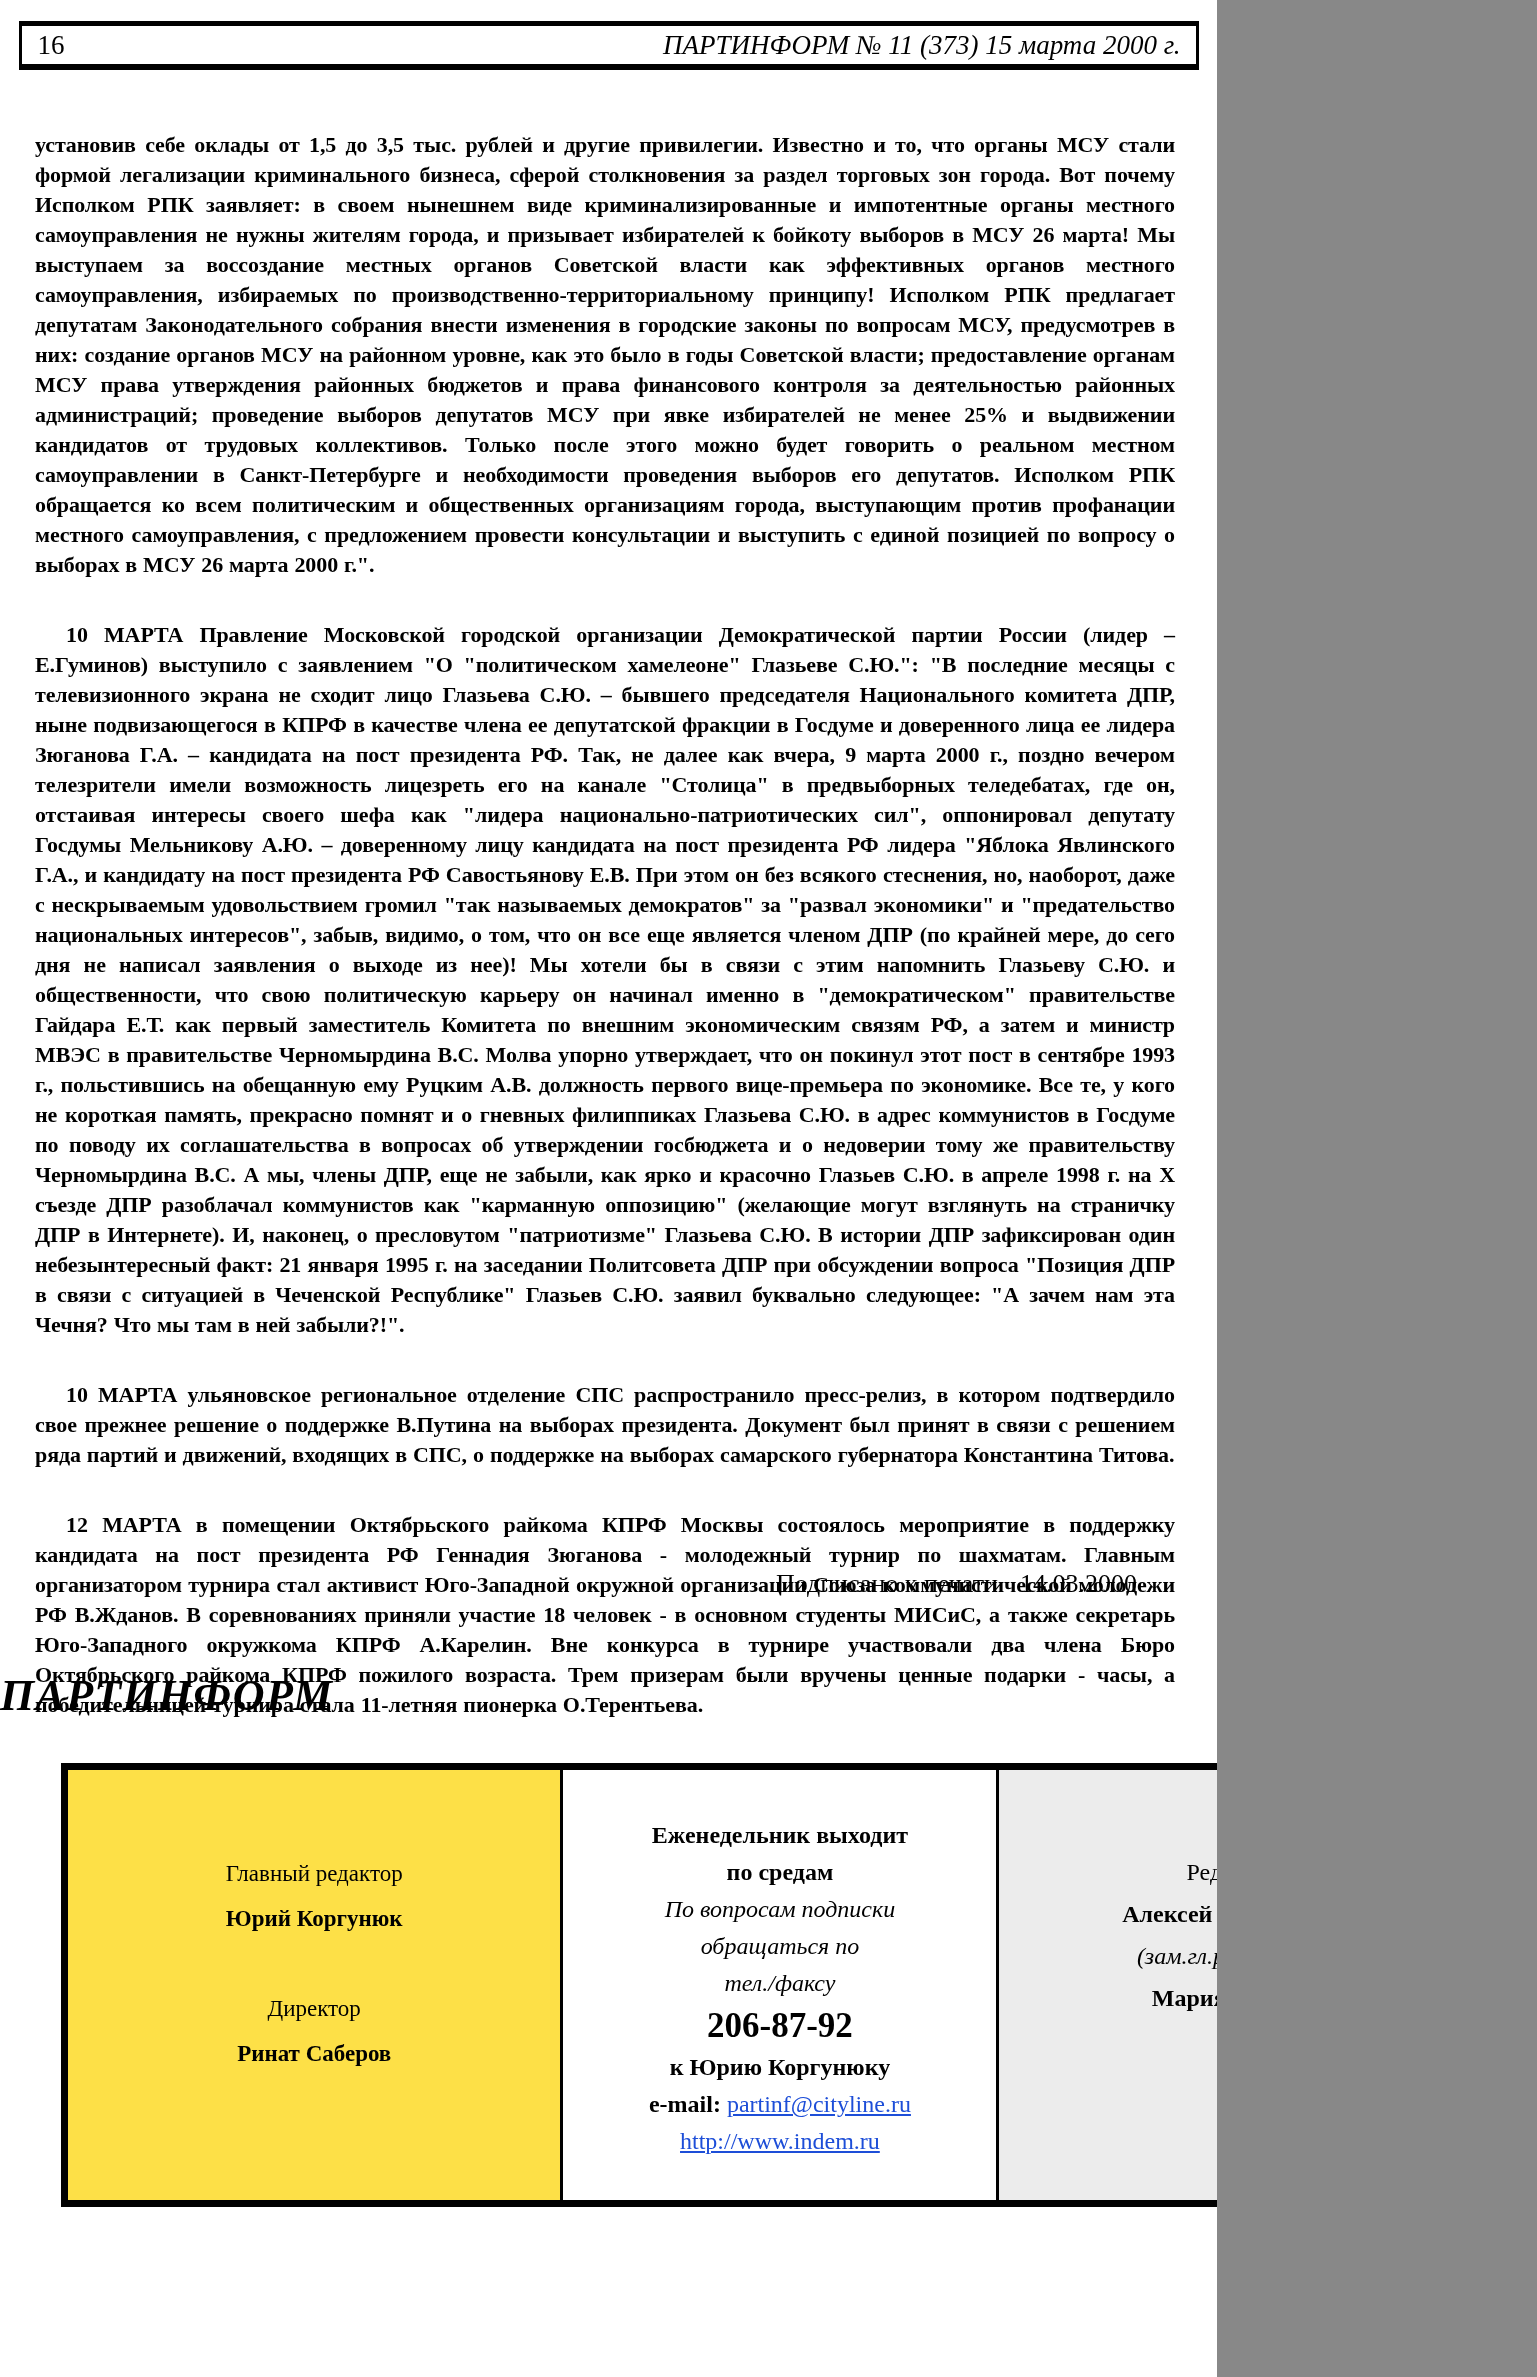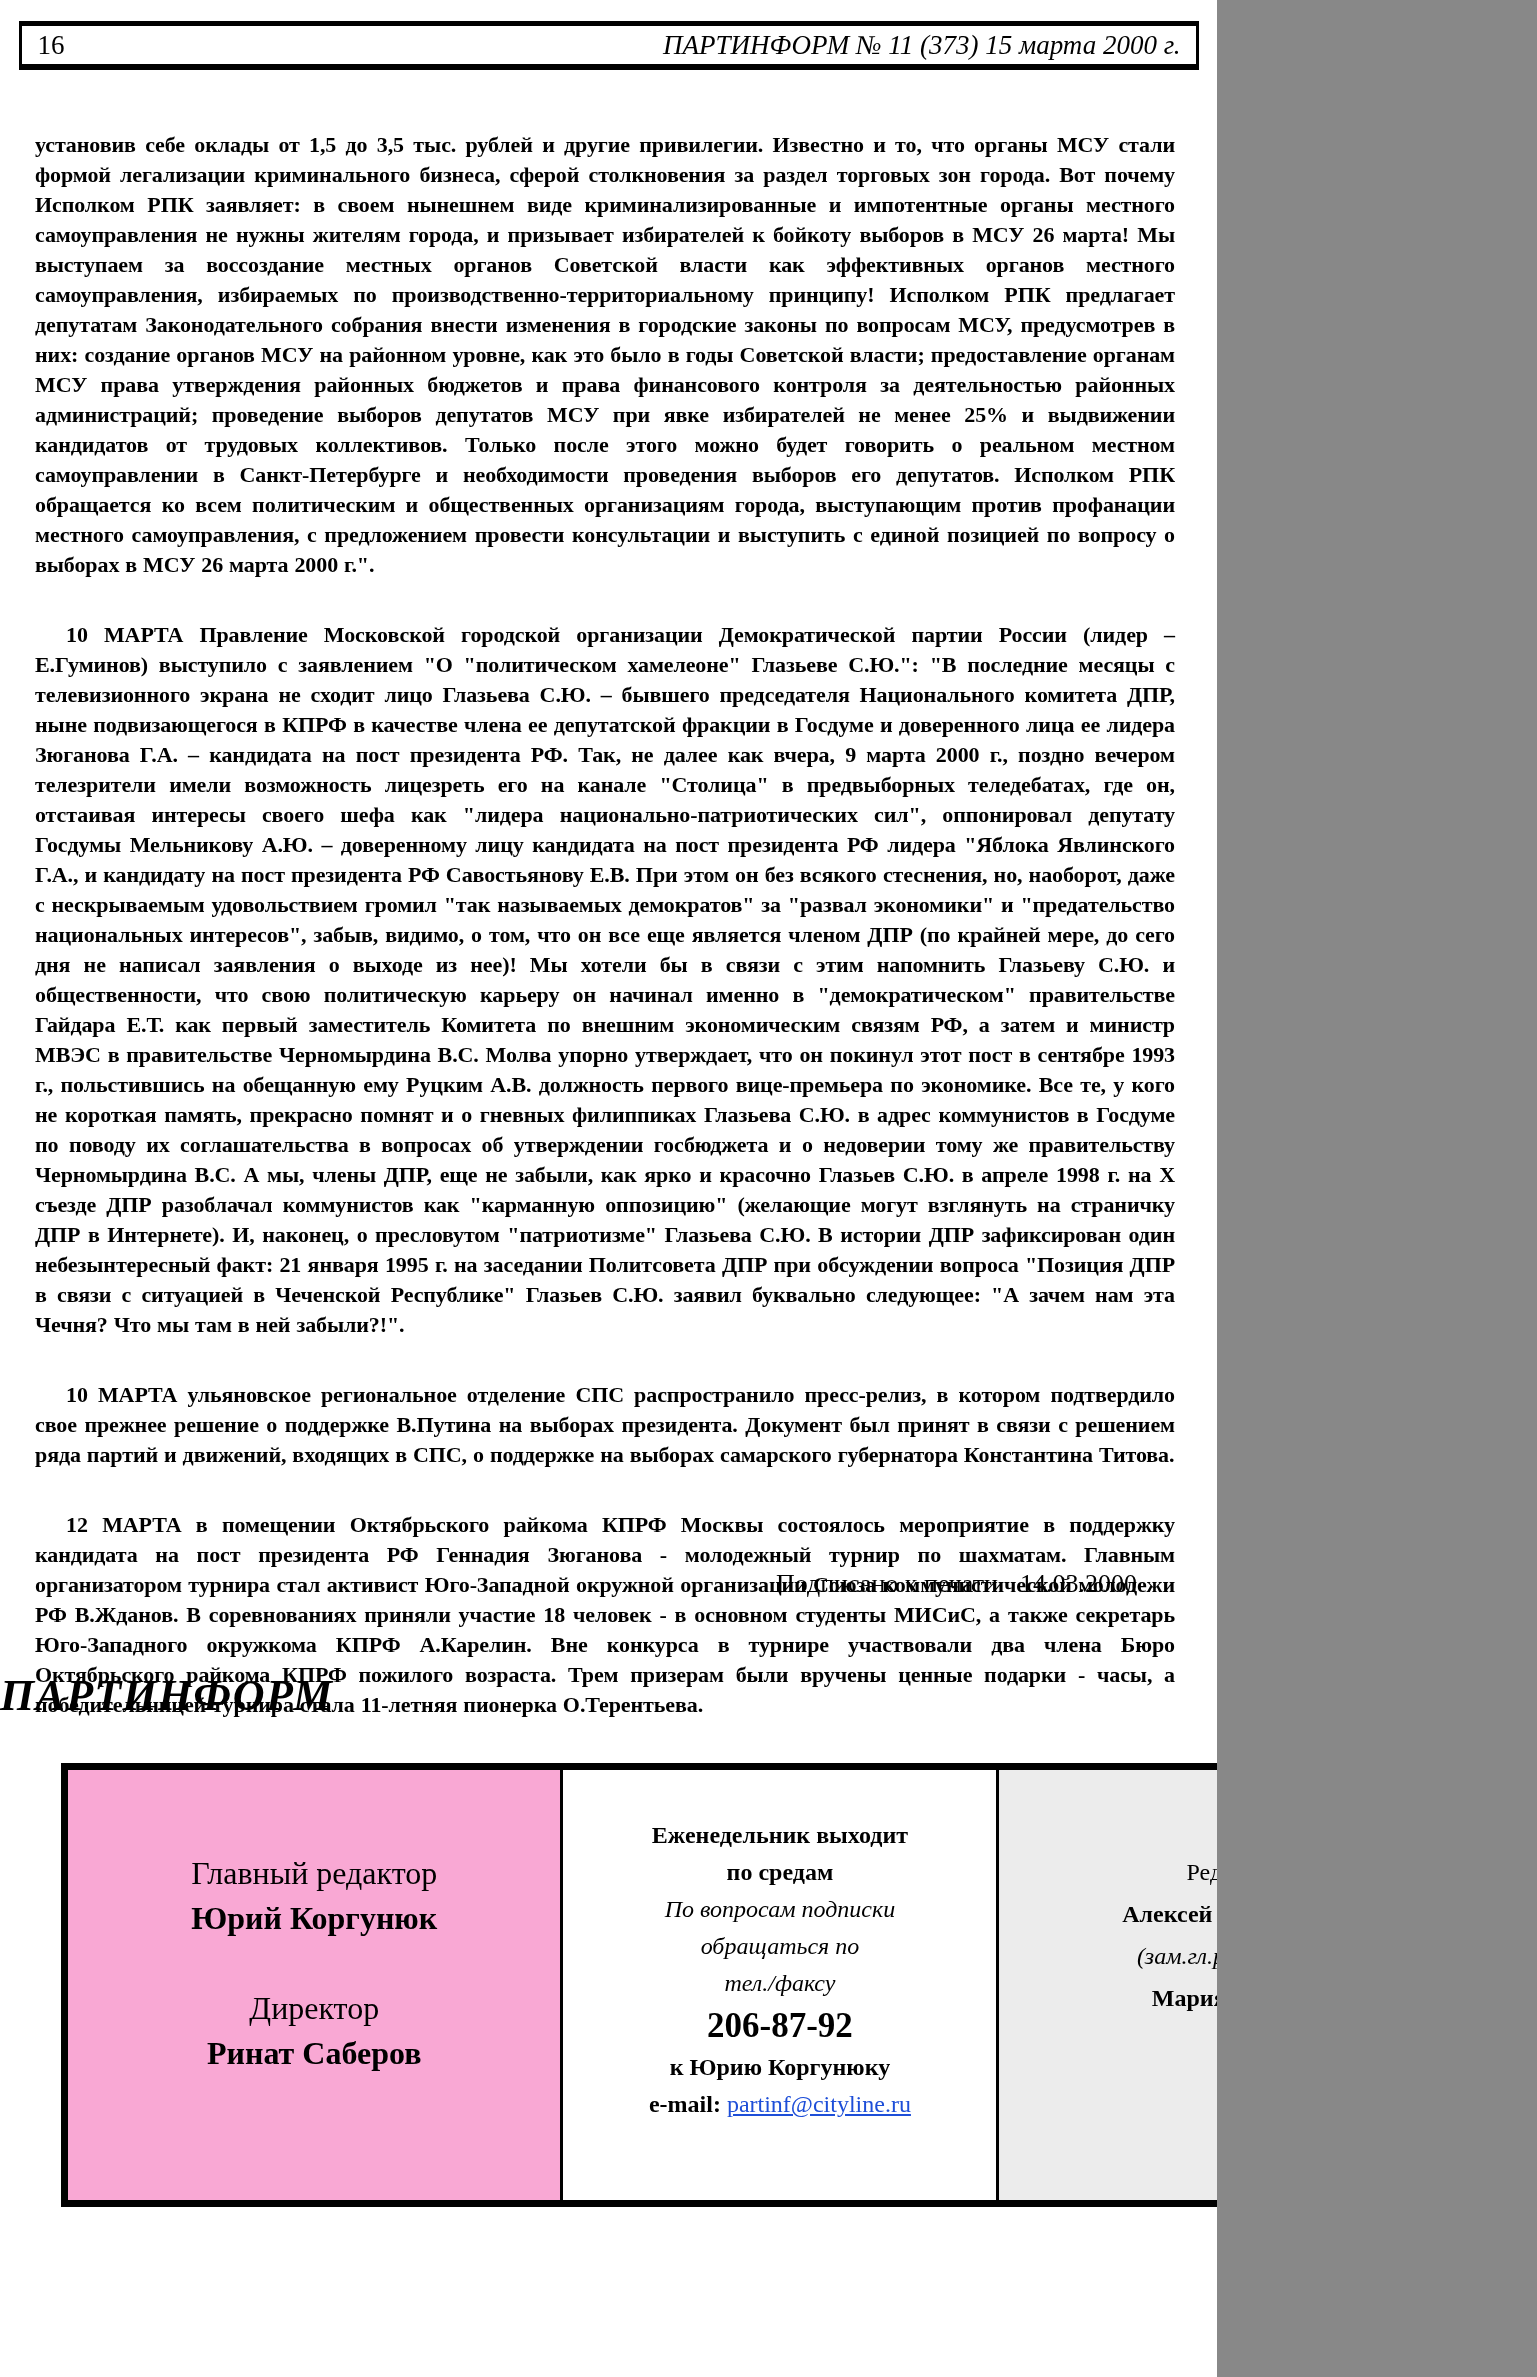"Главный редактор" .cell-left { background: #f9a8d4 -> #fde047; font-size: 32px -> 23px }
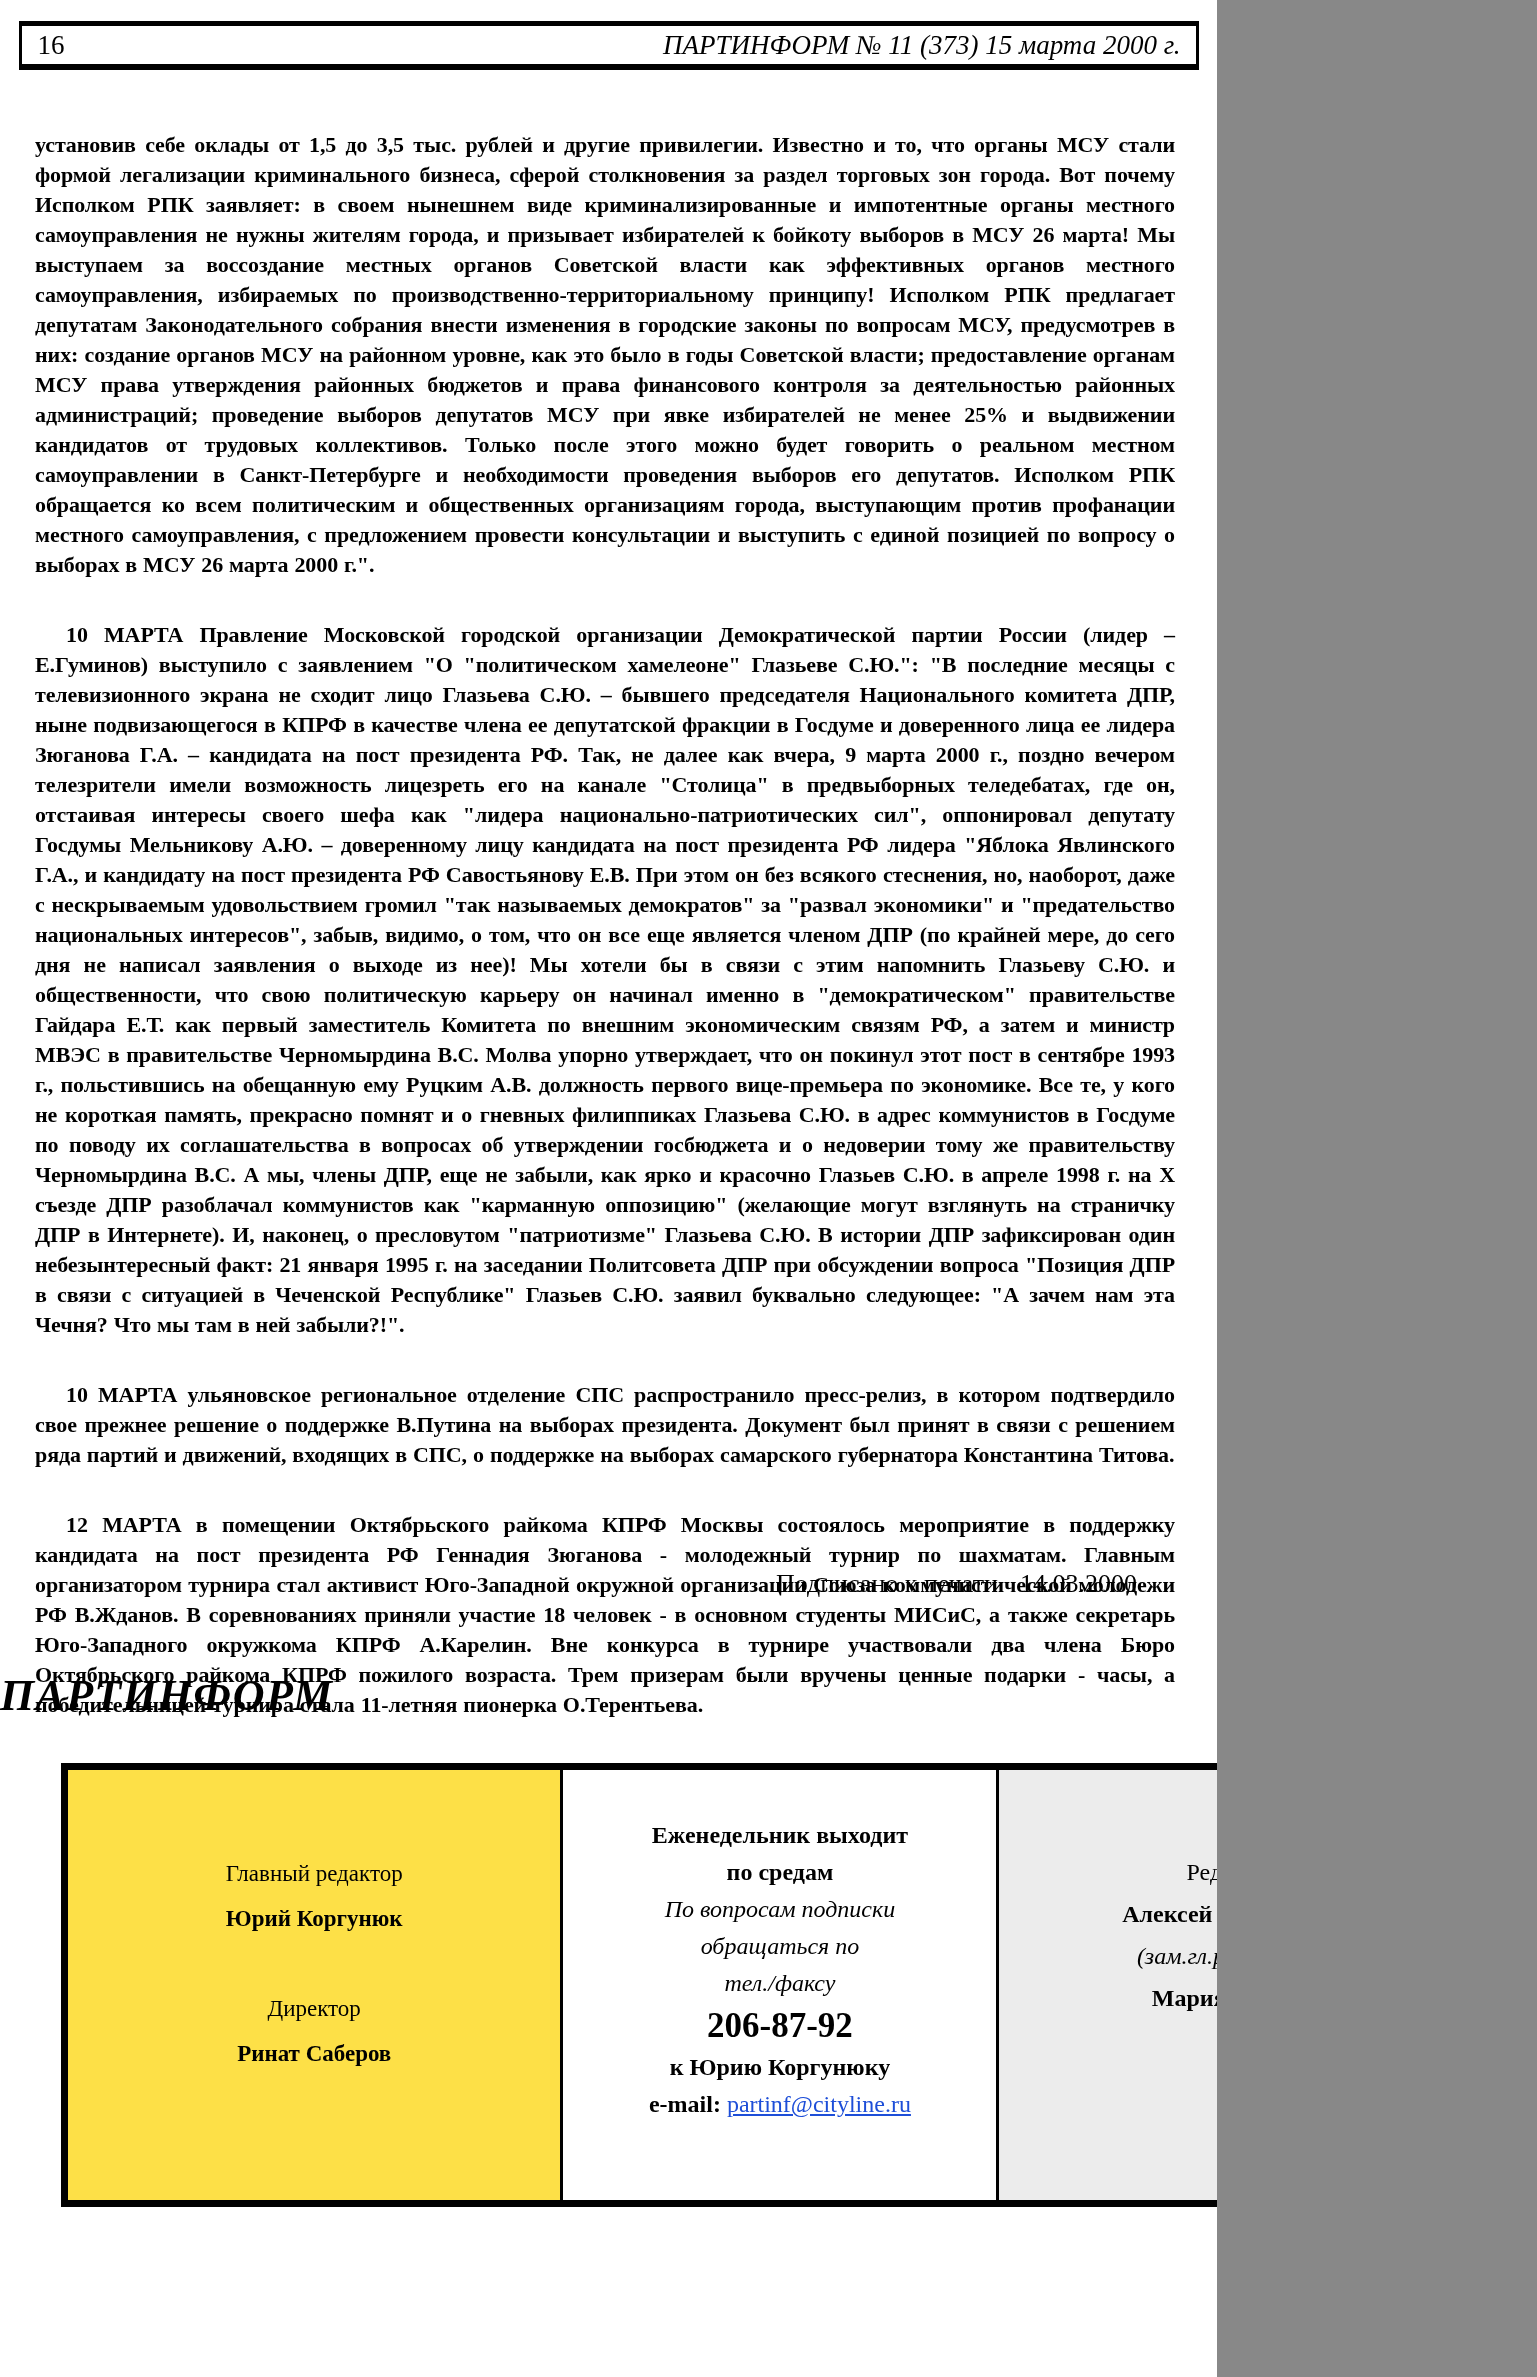"http://www.indem.ru" div { html: none -> <div> <span>http://www.indem.ru</span> </div> }
